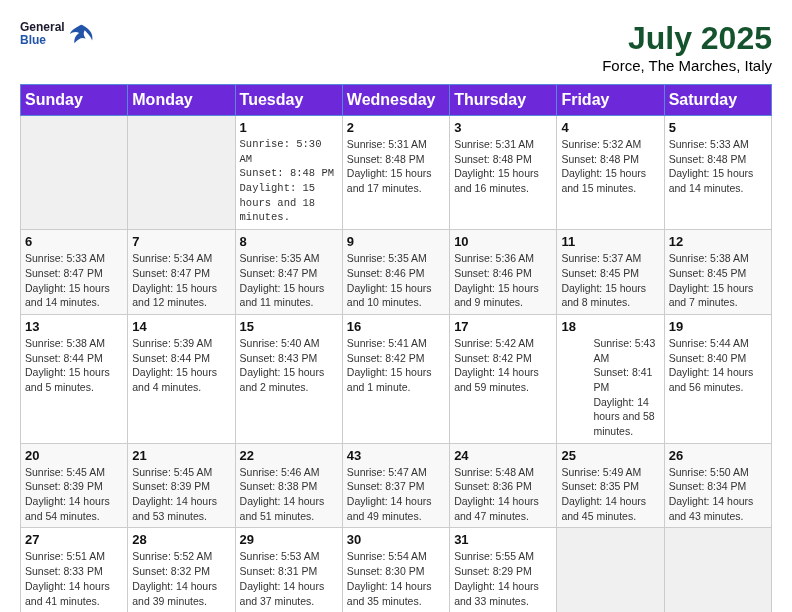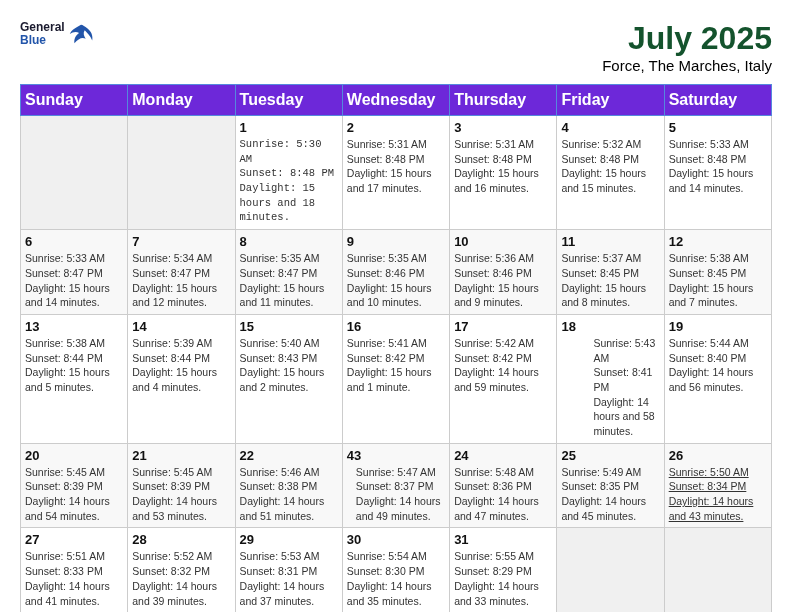"Sunrise: 5:47 AM" div.day-detail { margin-left: 9px -> none }
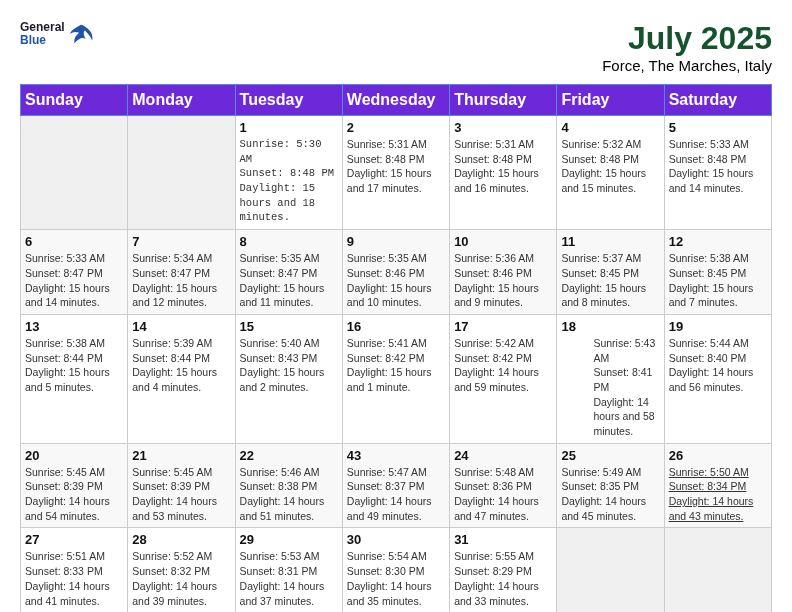"Sunrise: 5:50 AM" div.day-detail { text-decoration: underline -> none }
